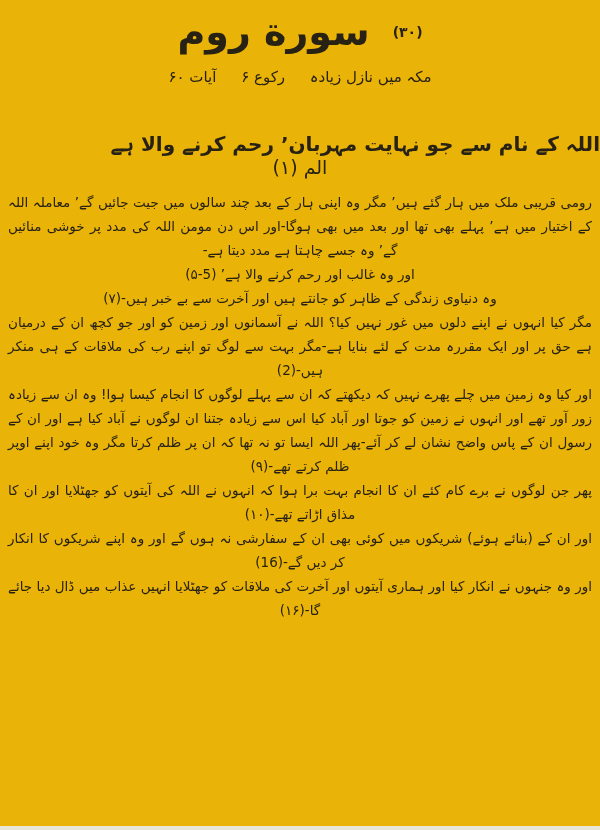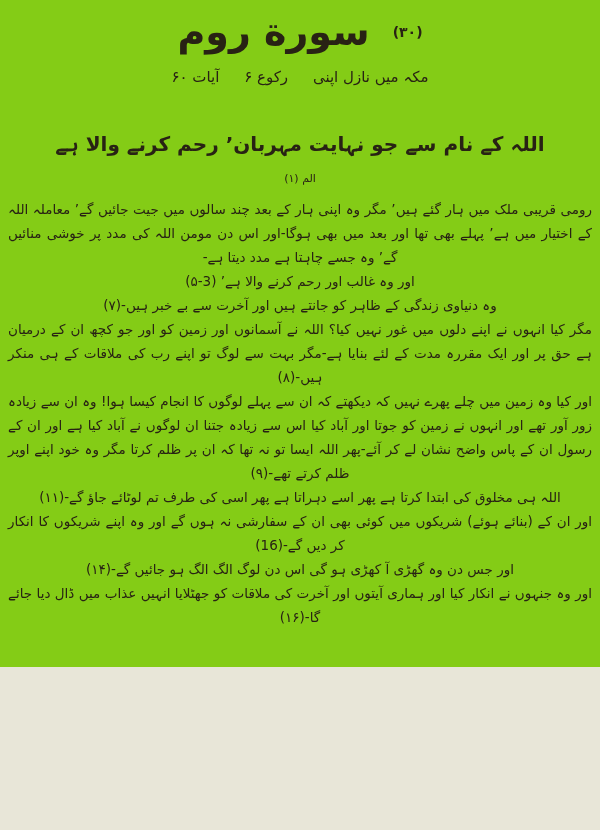"(۳۰) سورة روم" .page { background: #84cc16 -> #eab308; height: 667px -> 826px }
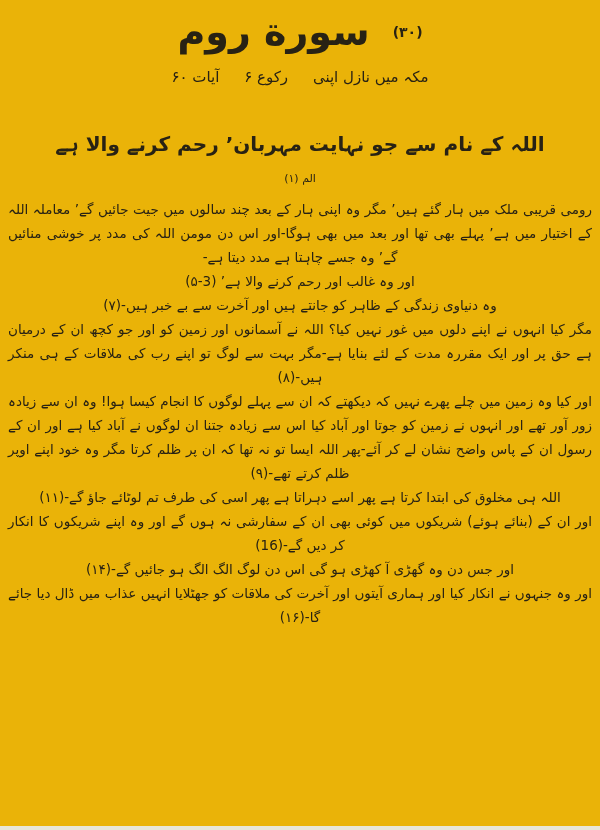"مکہ میں نازل اپنی" span { text: اپنی -> زیادہ }
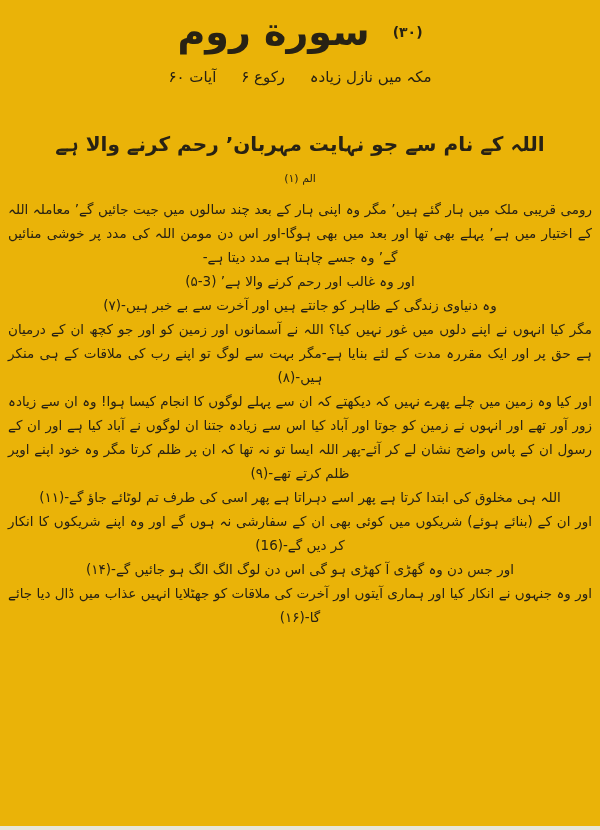"اللہ کے نام سے جو" .bismillah { text-align: center -> right }
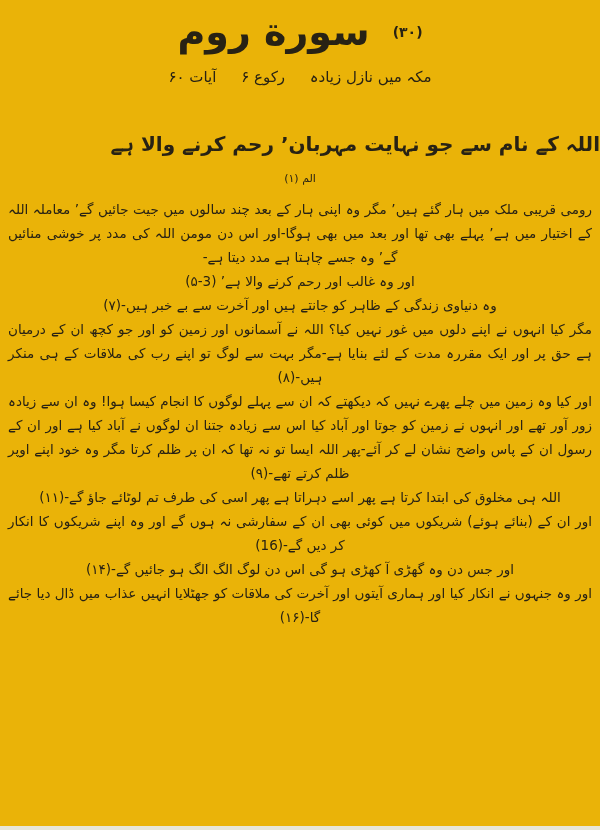"الم (۱)" .opening { font-size: 11px -> 19px; margin-top: 16px -> none }
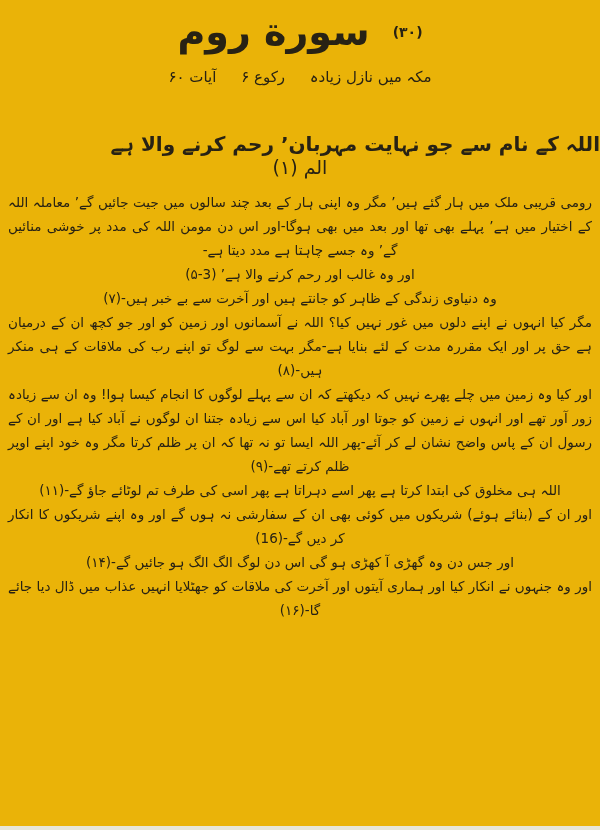"اور وہ غالب اور رحم" p.verse { text: 3-۵ -> 5-۵ }
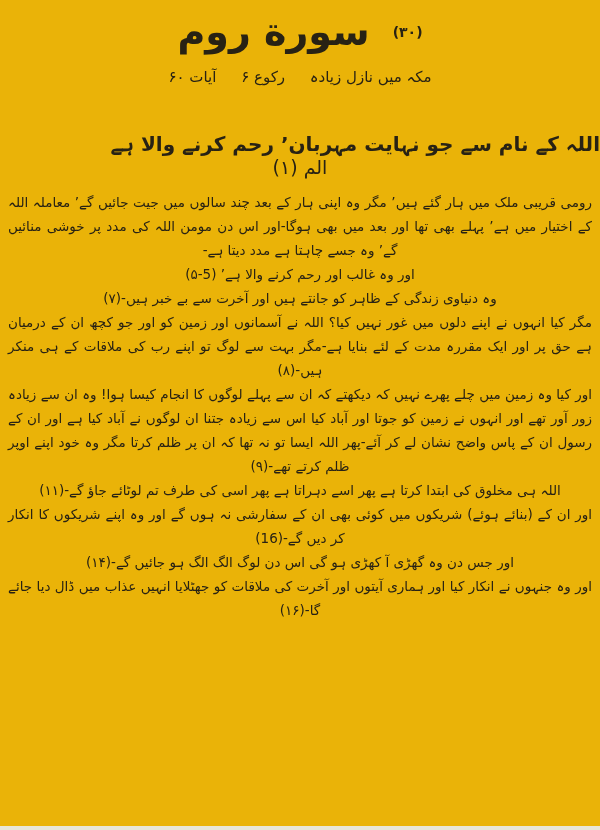"مگر کیا انہوں نے اپنے" p.verse { text: ۸ -> 2 }
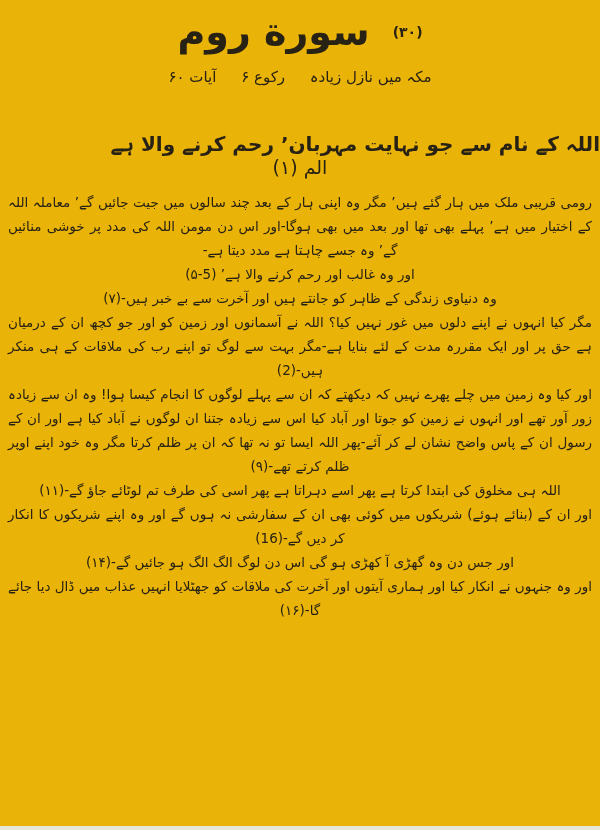"پھر جن لوگوں نے برے" p.verse { html: none -> <p>پھر جن لوگوں نے برے کام کئے ان کا انجام بہت برا ہوا کہ انہوں نے اللہ کی آیتوں کو جھٹلایا اور ان کا مذاق اڑاتے تھے-(۱۰)</p> }
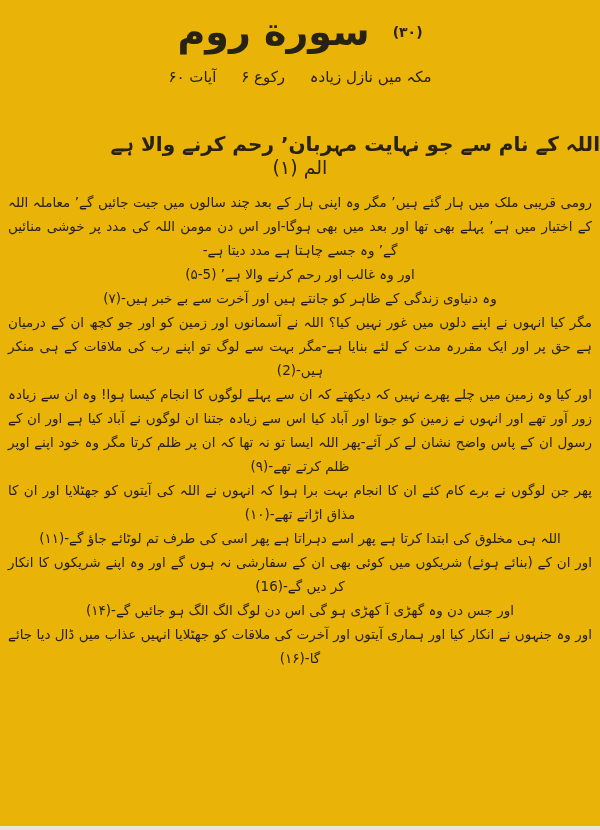"اللہ ہی مخلوق کی ابتدا" p.verse { html: <p>اللہ ہی مخلوق کی ابتدا کرتا ہے پھر اسے دہراتا ہے پھر اسی کی طرف تم لوٹائے جاؤ گے-(۱۱)</p> -> none }
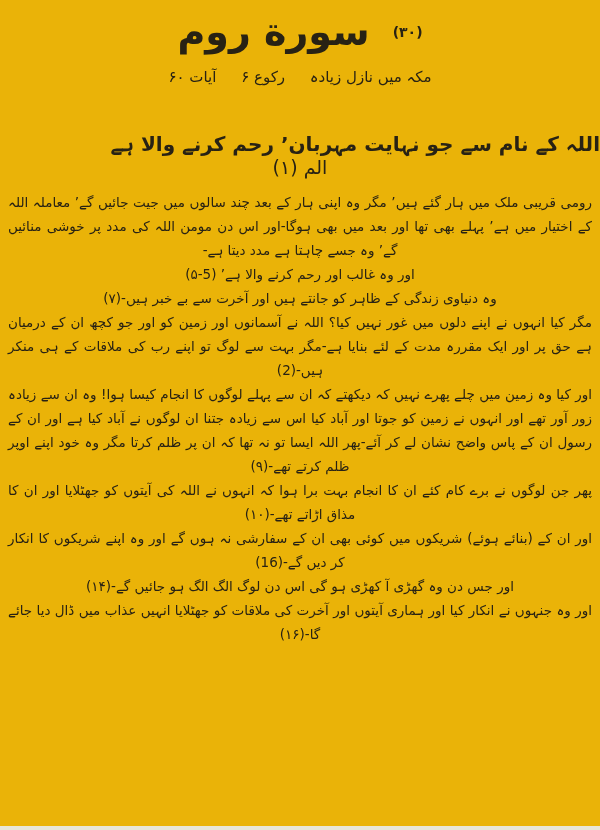"اور جس دن وہ گھڑی" p.verse { html: <p>اور جس دن وہ گھڑی آ کھڑی ہو گی اس دن لوگ الگ الگ ہو جائیں گے-(۱۴)</p> -> none }
